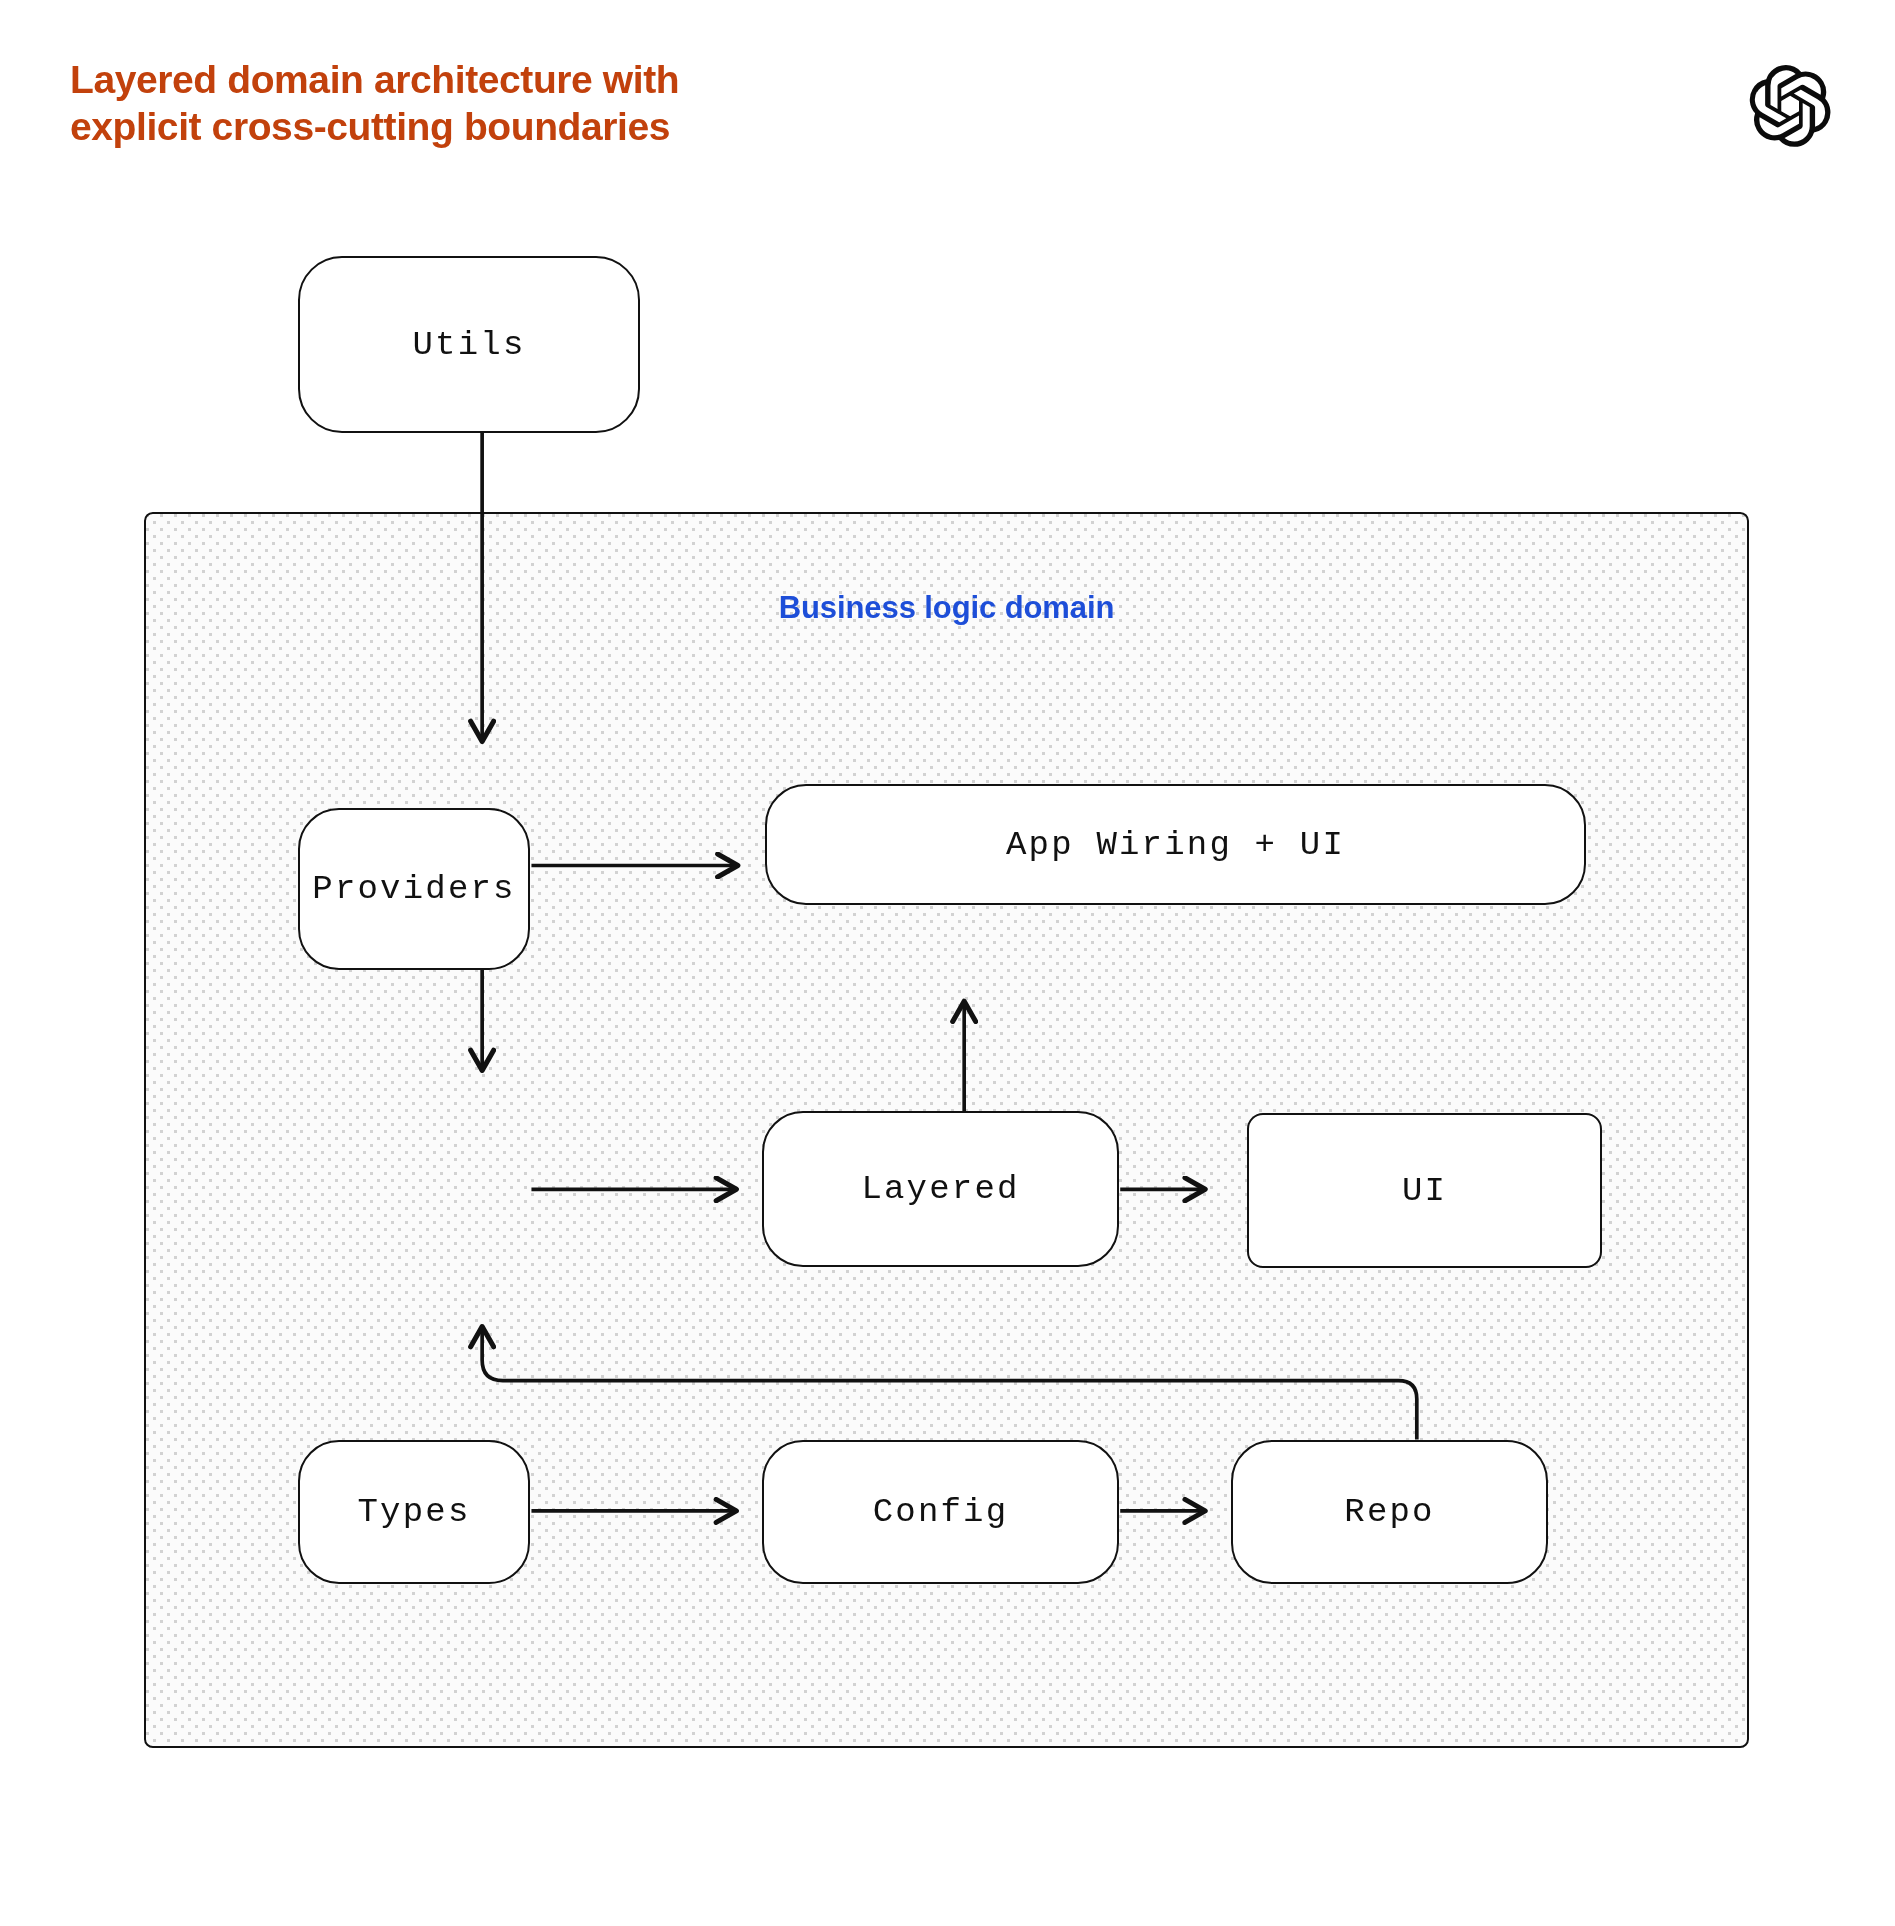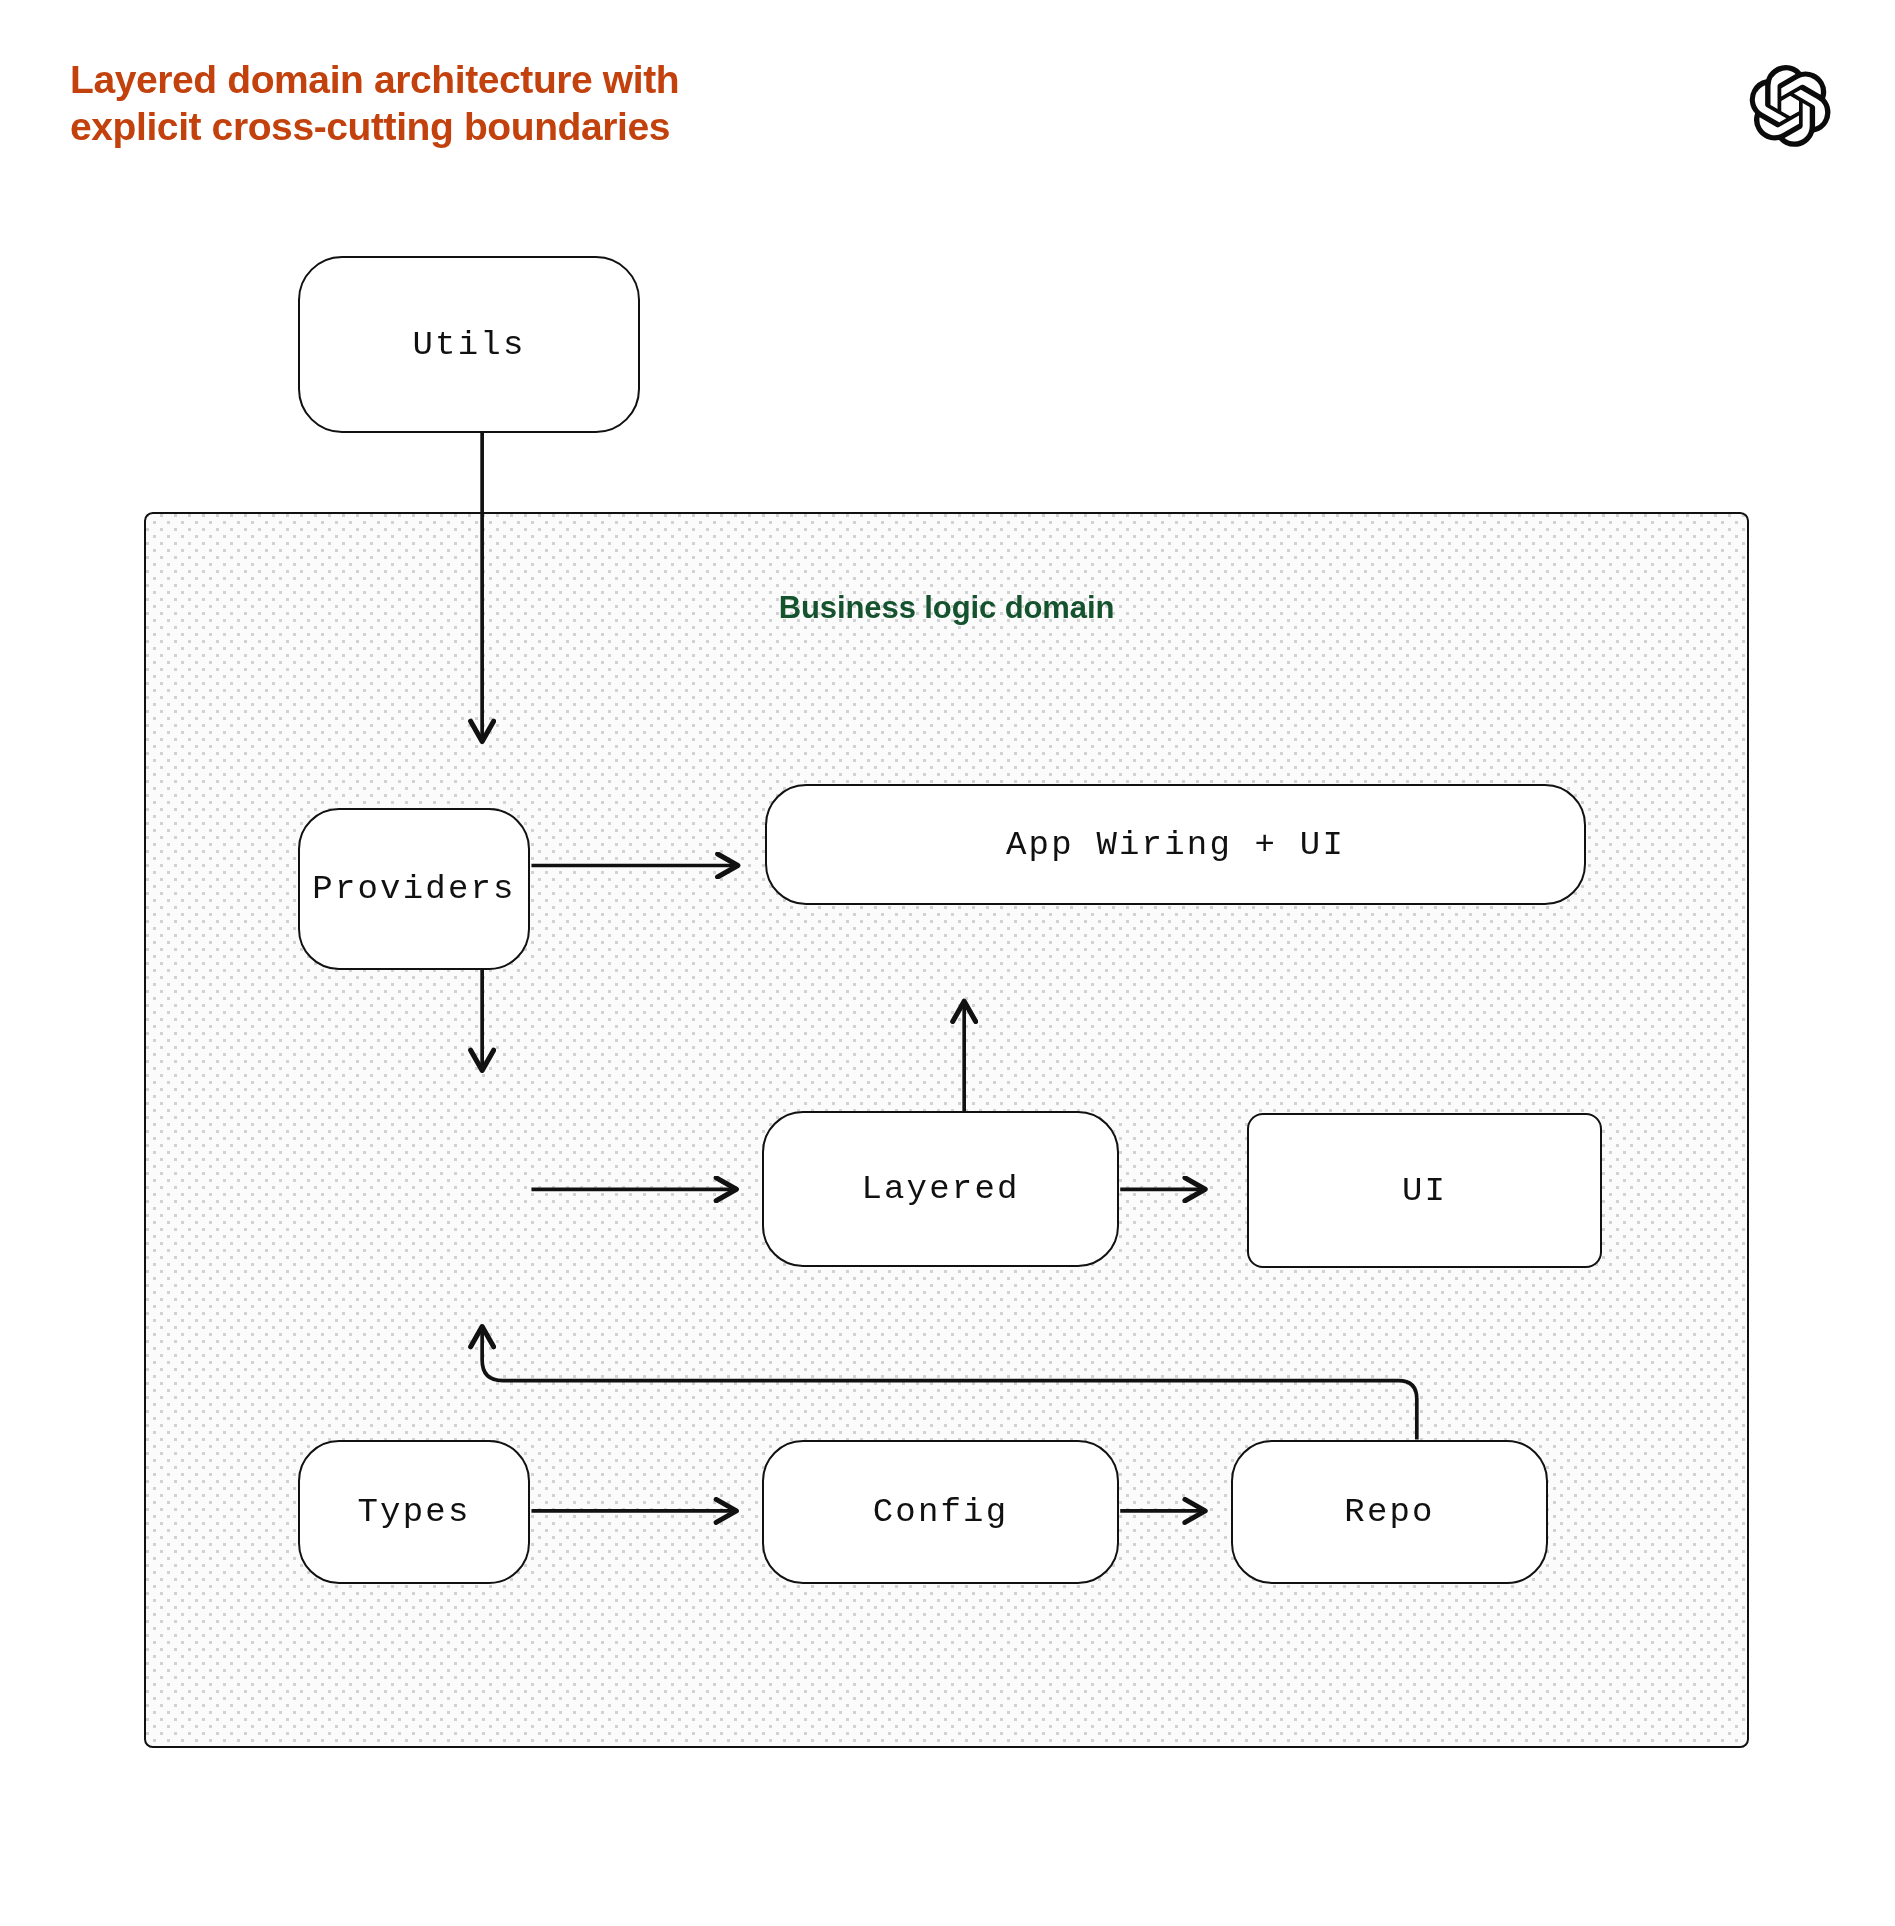"Business logic domain" #domain-label { color: #14532d -> #1d4ed8 }
